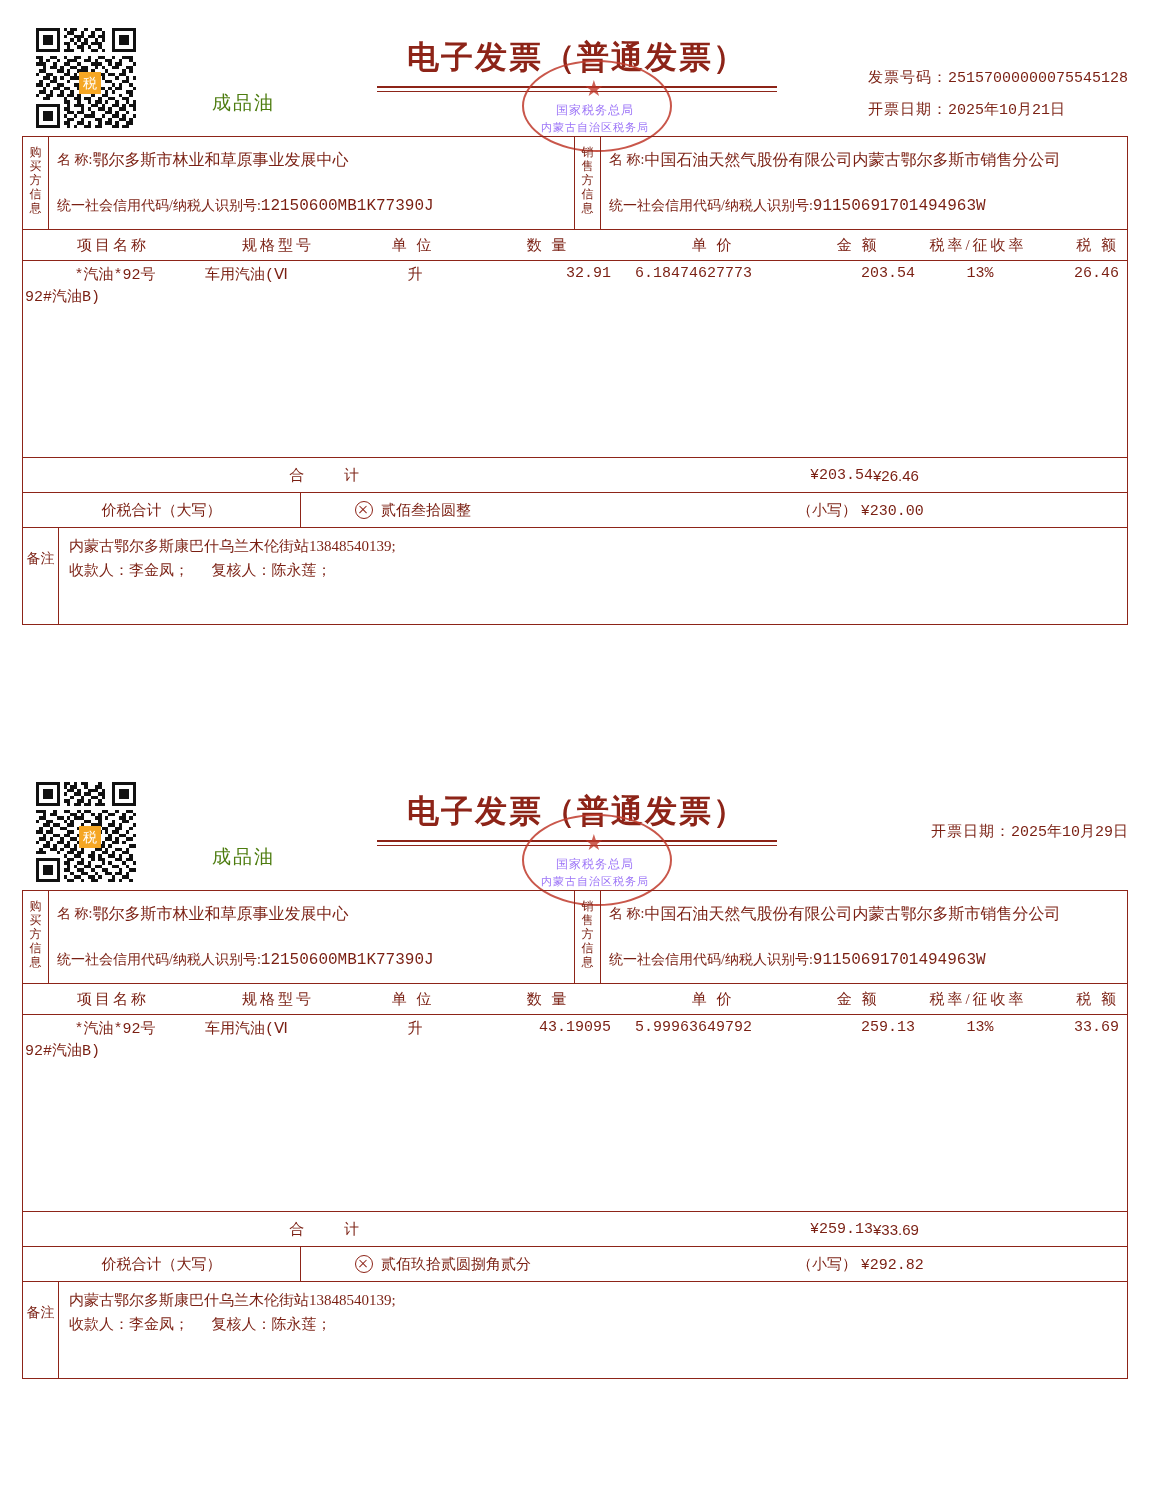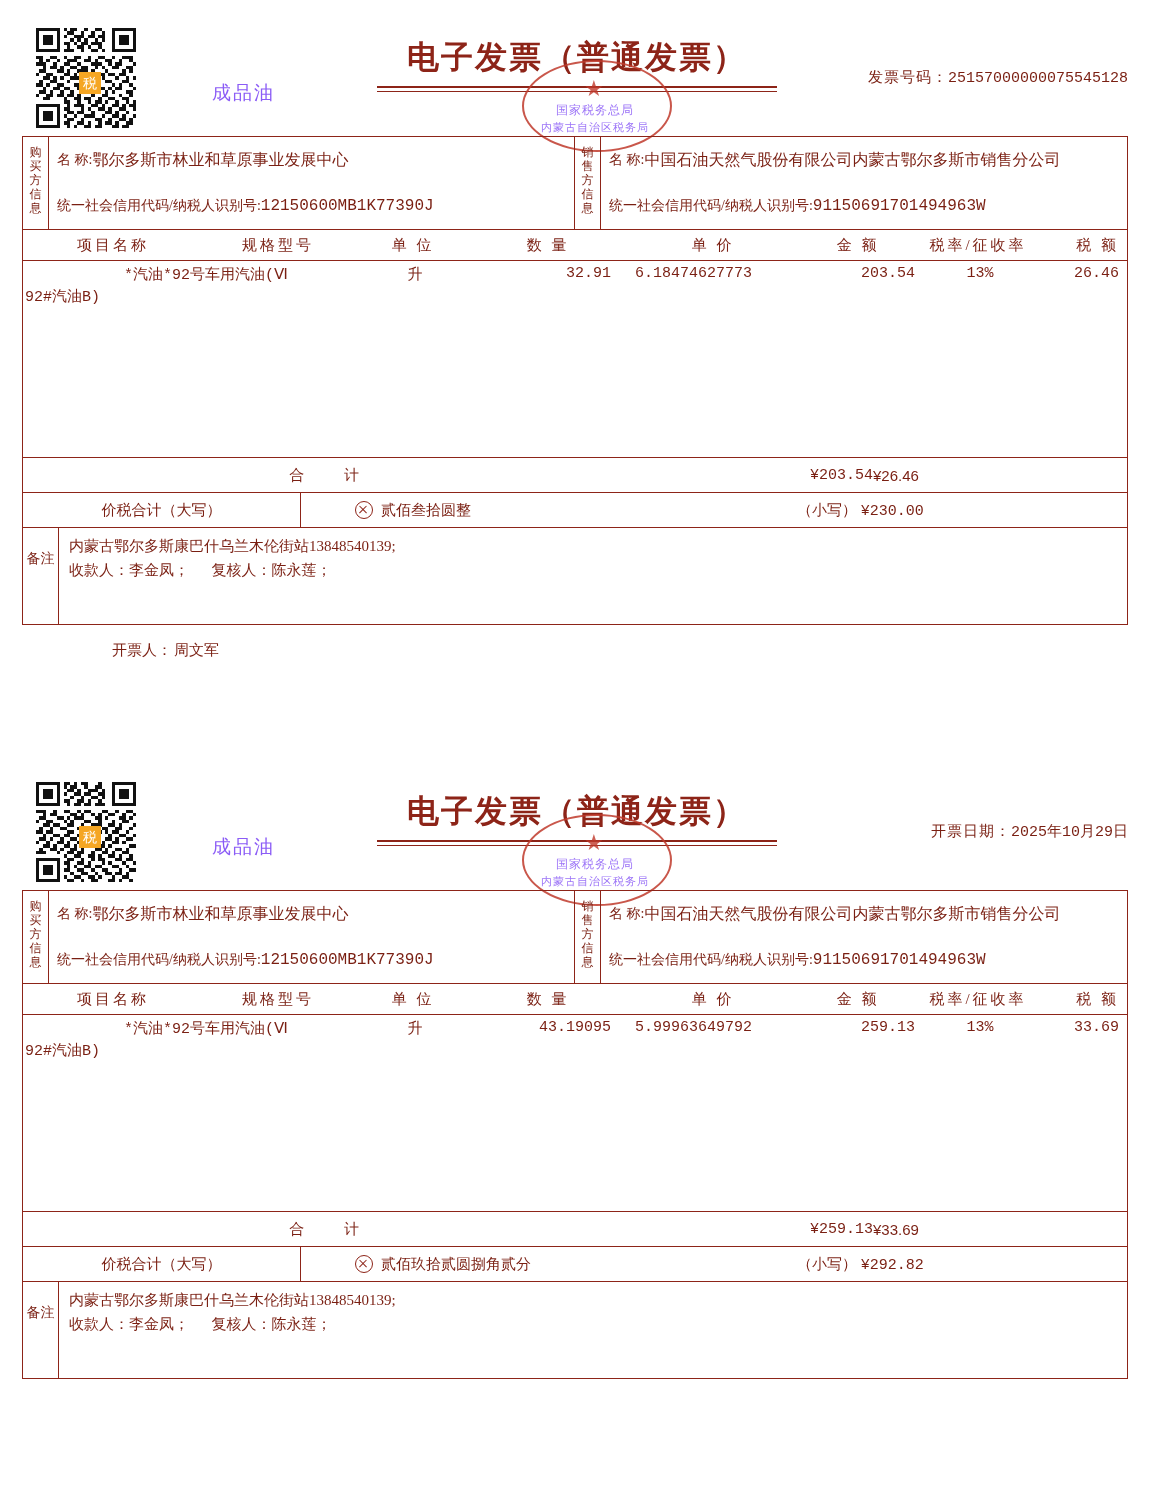"成品油" .category { color: #8b5cf6 -> #4d7c0f; top: 62px -> 72px }
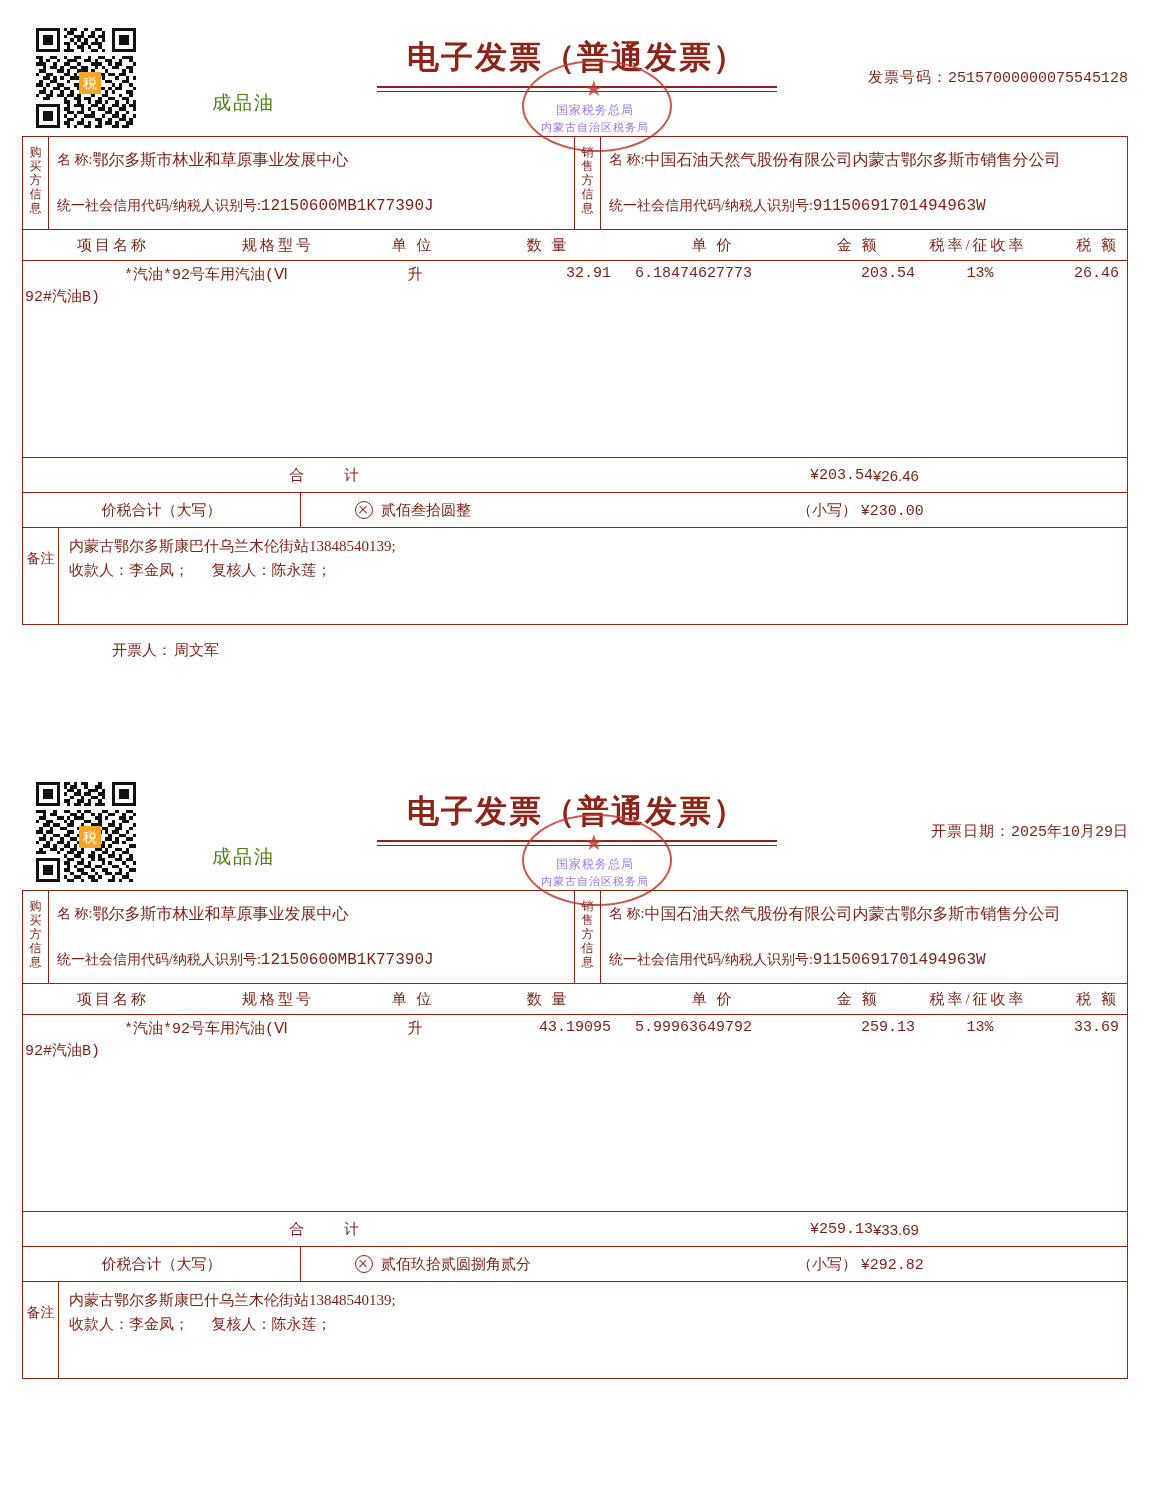"开票日期：2025年10月21日" div.row { html: none -> <div> <span>开票日期：</span><span>2025年10月21日</span> </div> }
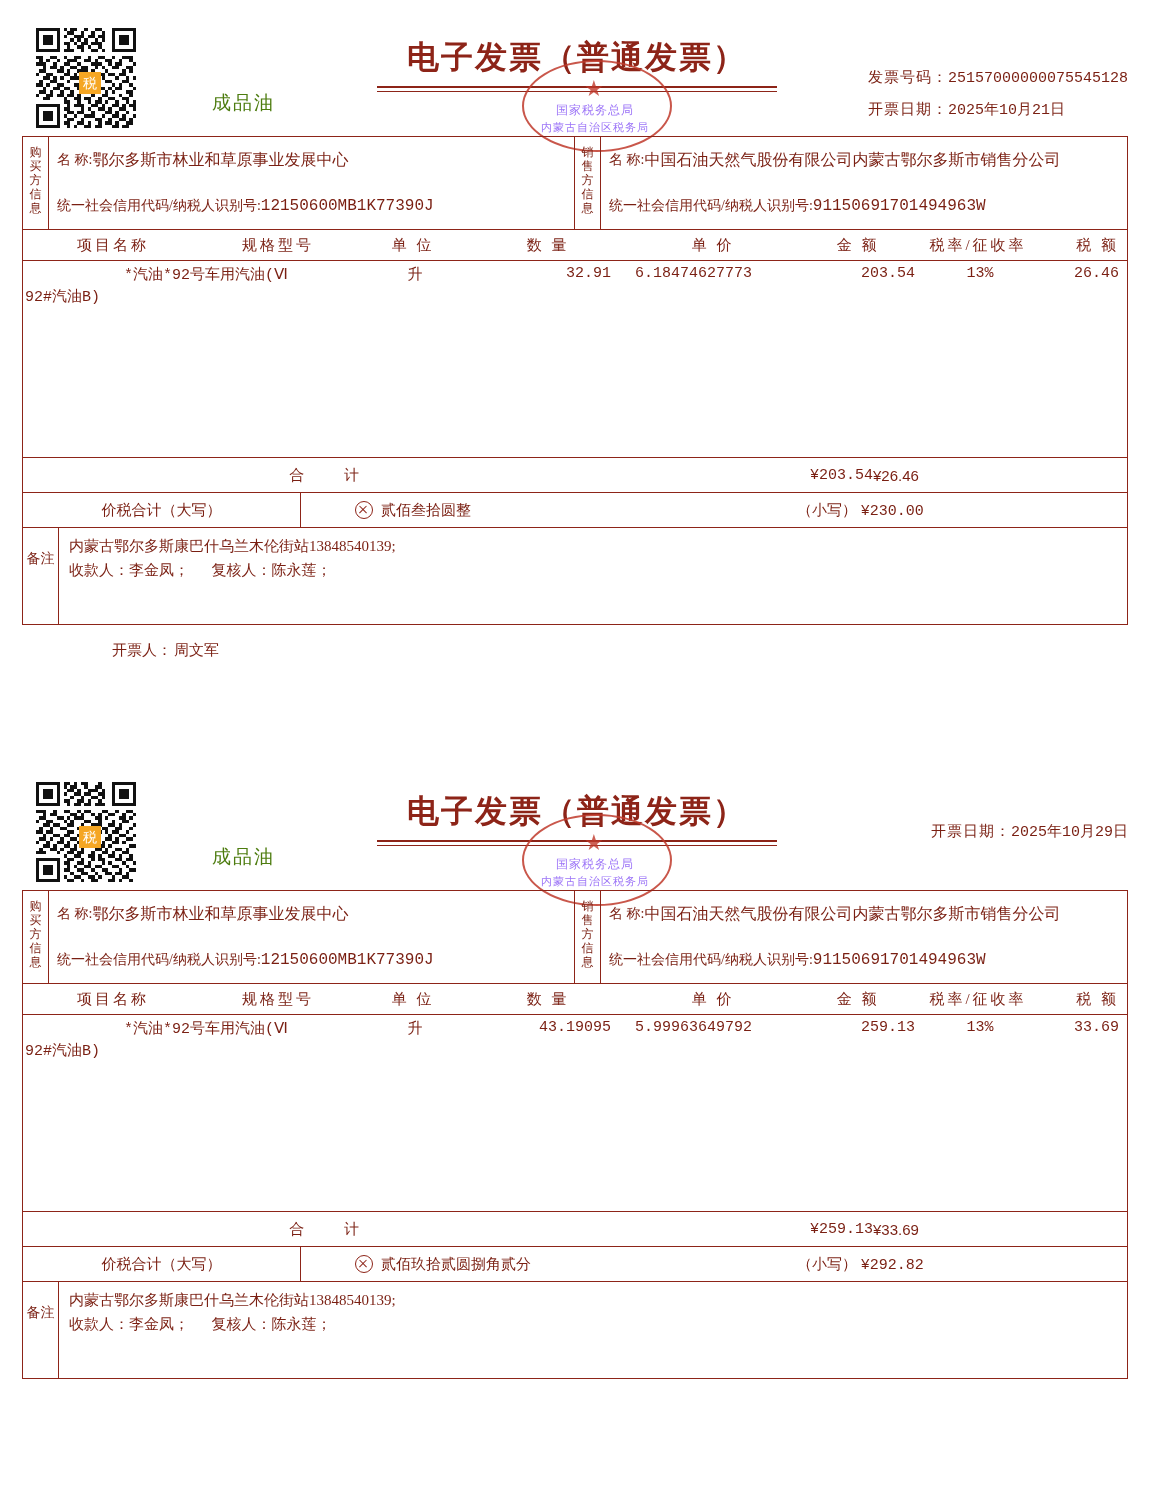"*汽油*92号" .item-line .c-name { text-align: right -> center }
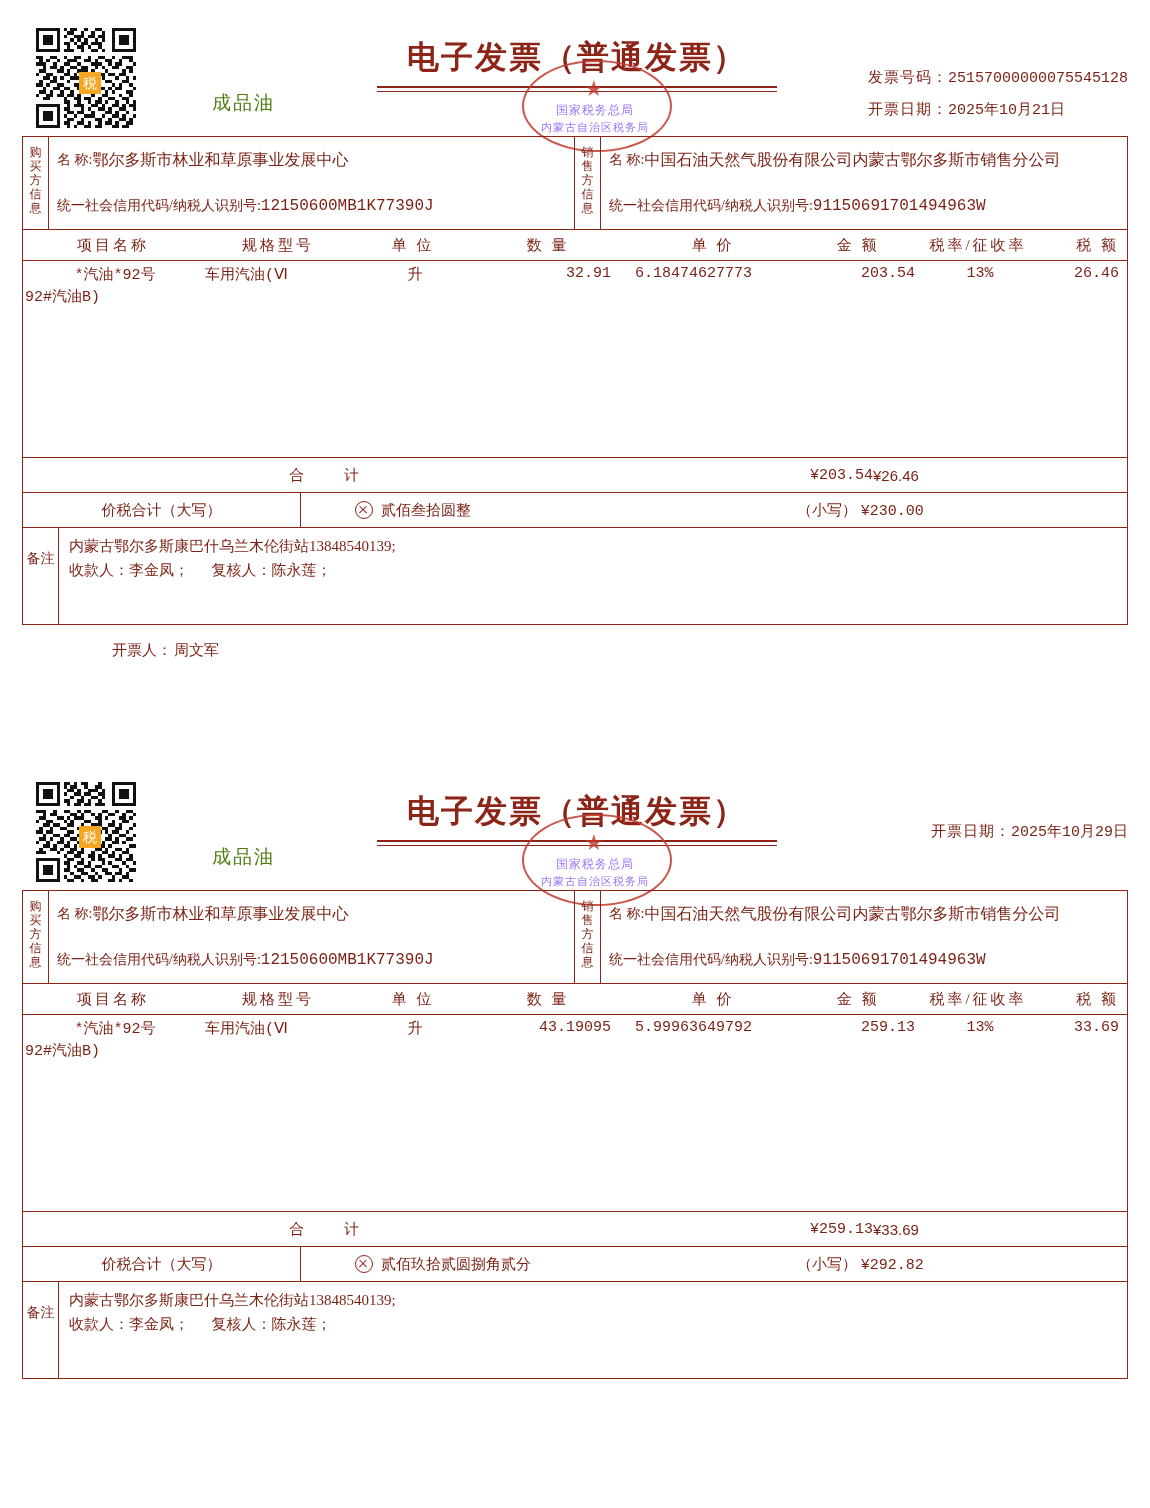"开票人： 周文军" div.drawer { html: <div> <span>开票人：</span><span>周文军</span> </div> -> none }
